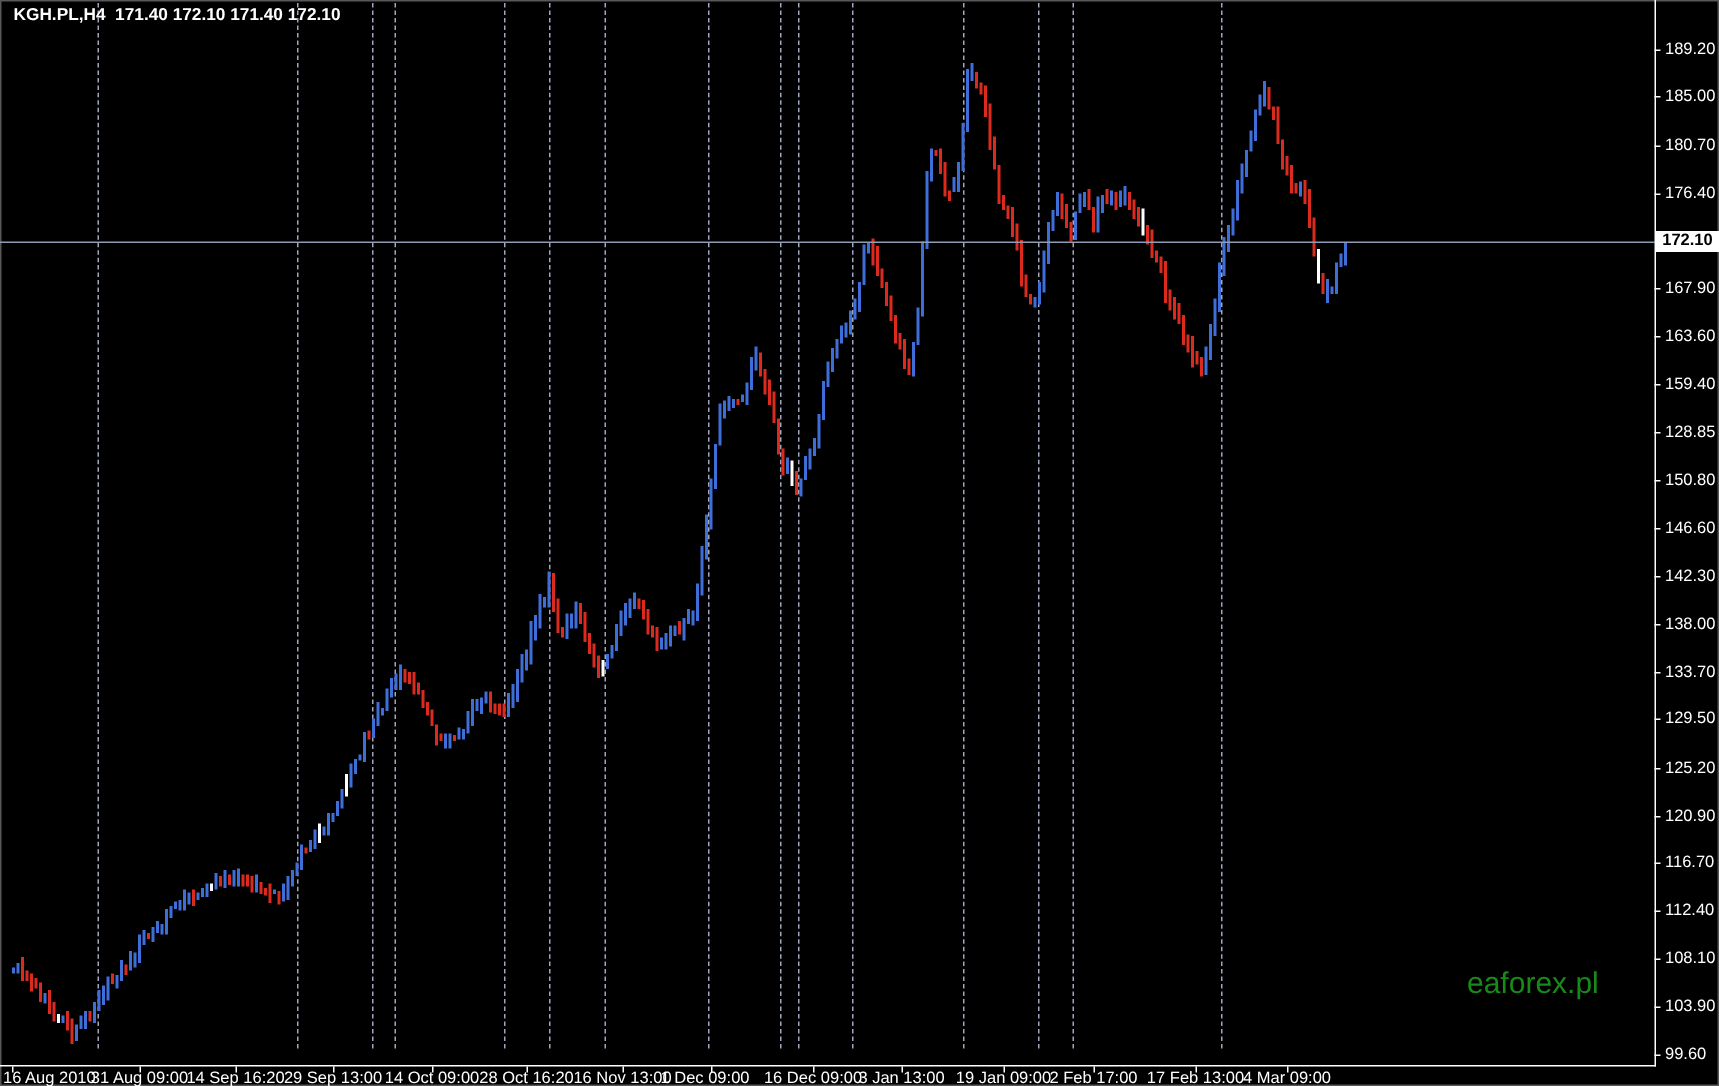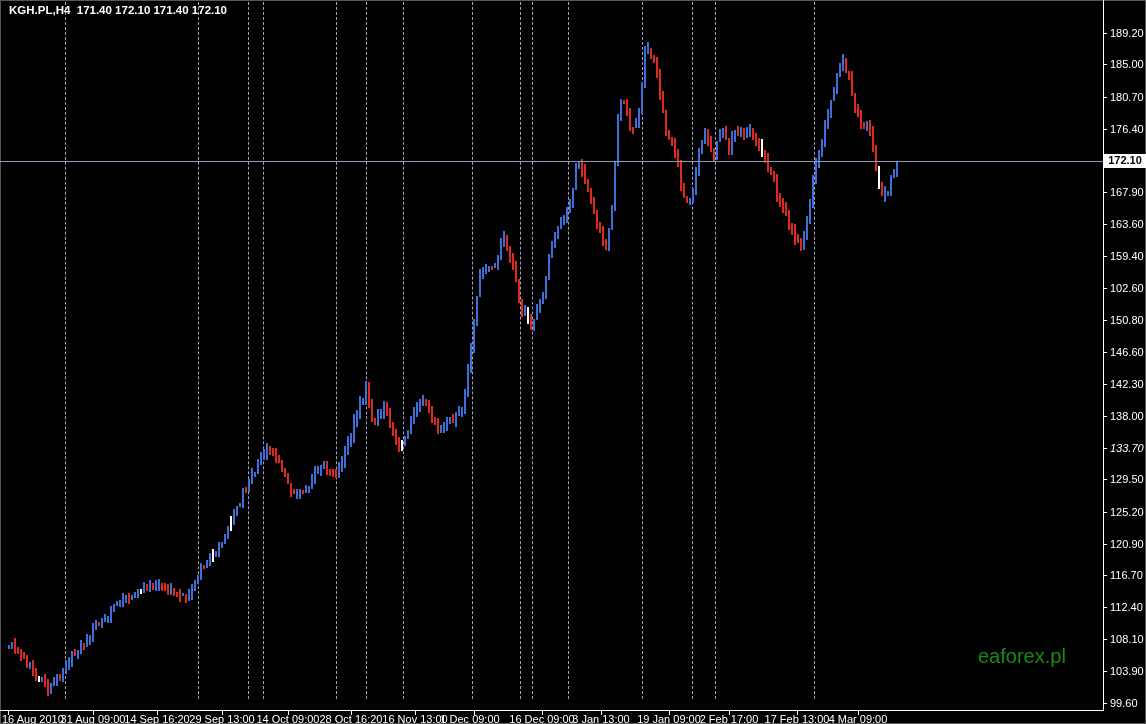"102.60" div.ylab { text: 102.60 -> 128.85 }
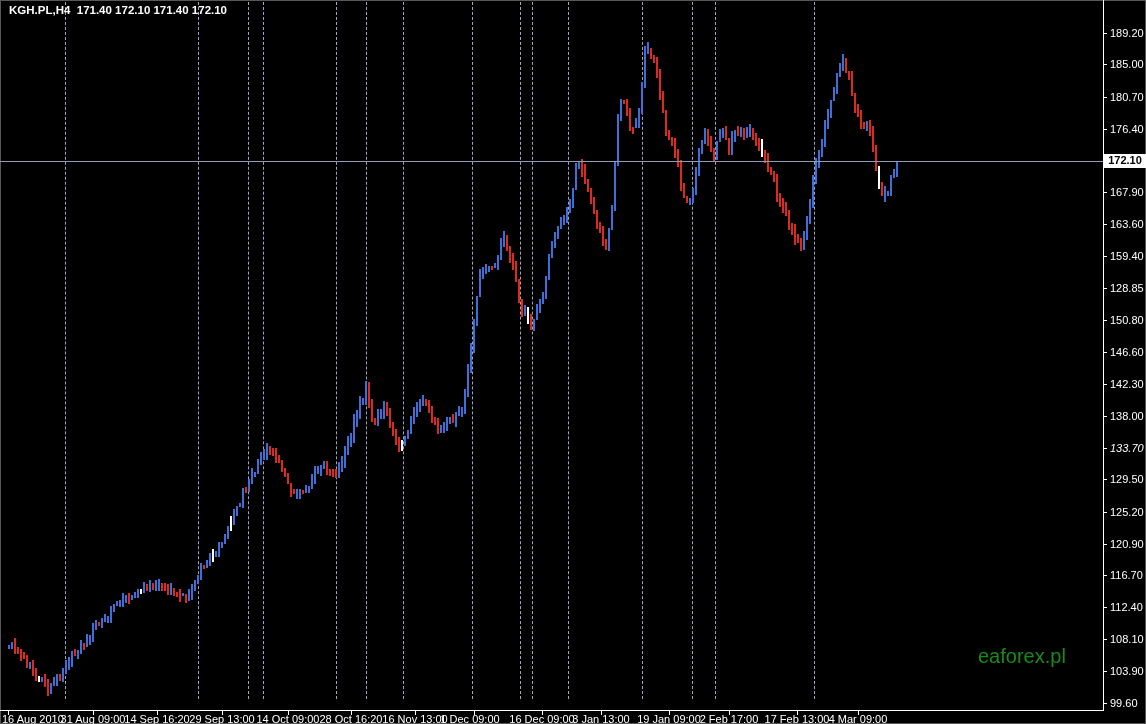"133.70" div.ylab { font-style: italic -> none }
